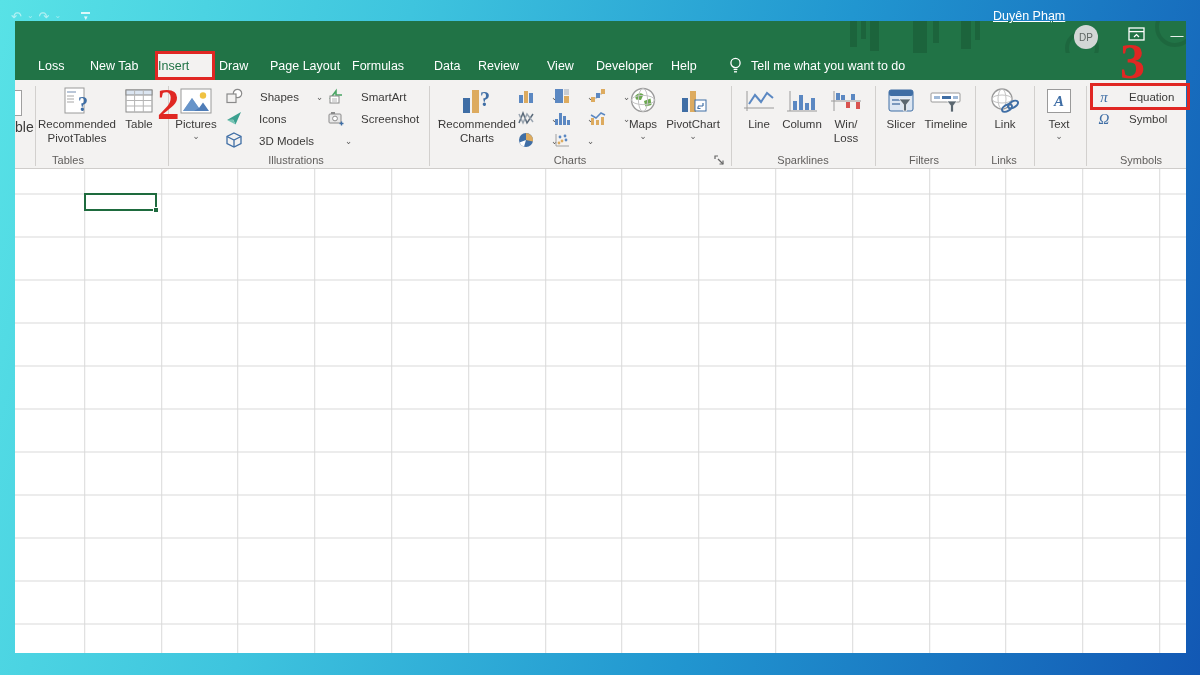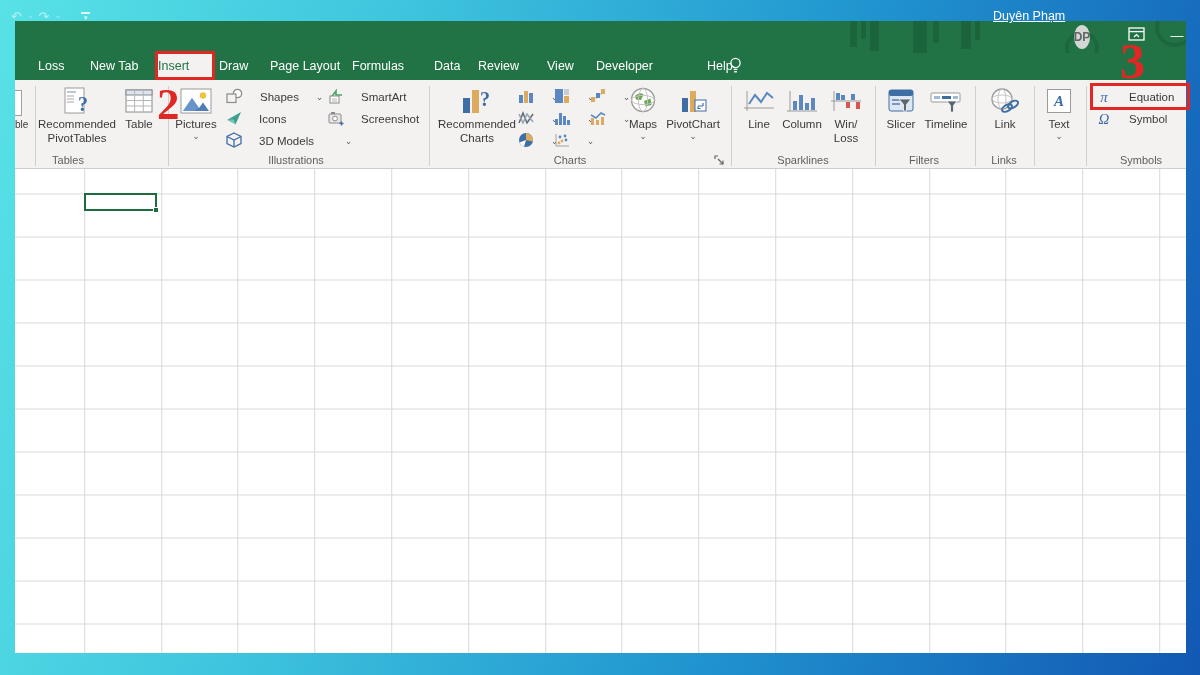"DP" .avatar { font-size: 12px -> 10px; font-weight: bold -> normal; width: 16px -> 24px }
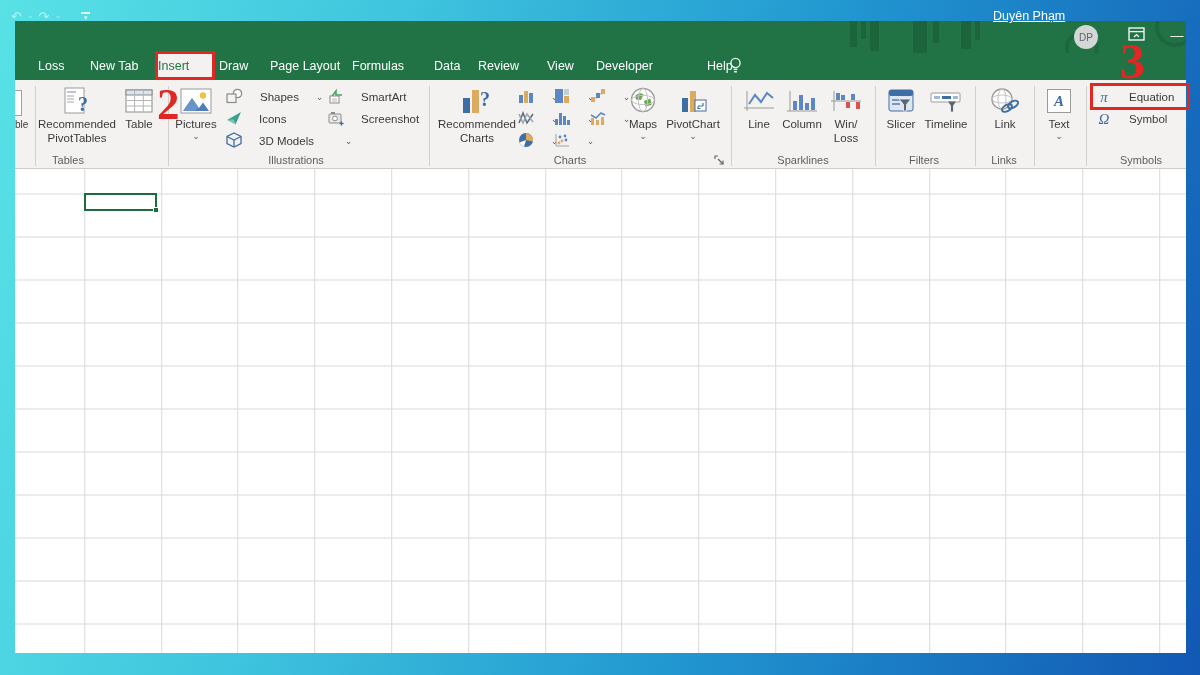"Help" .t-help { left: 707px -> 671px }
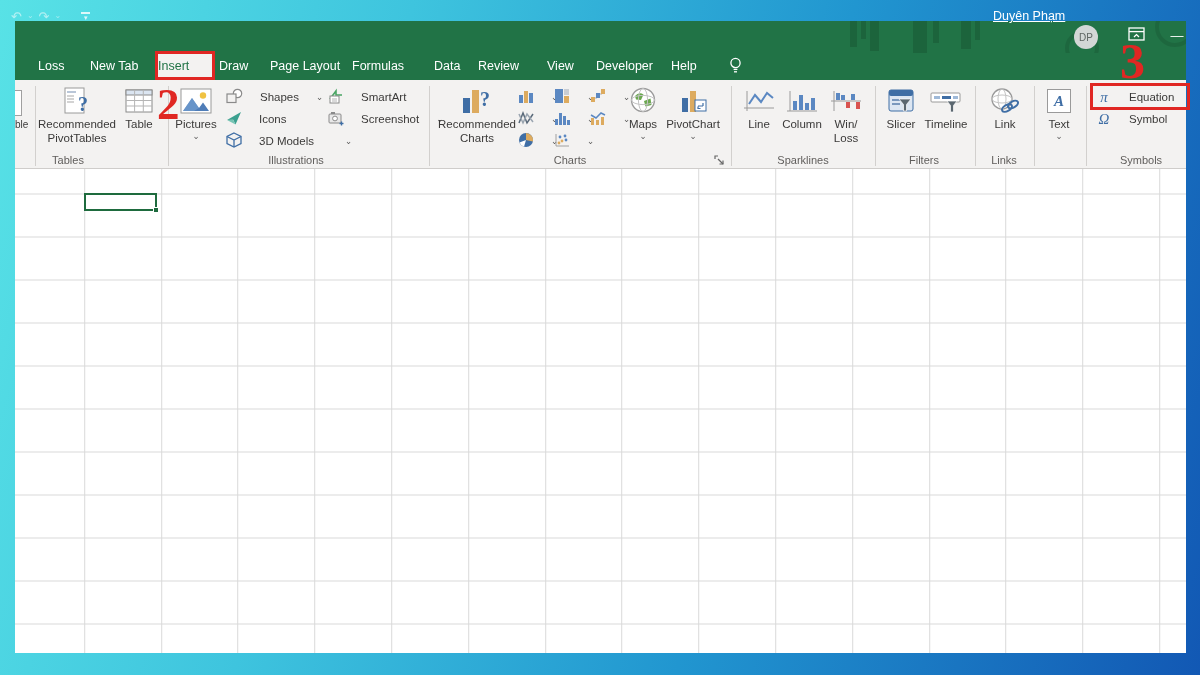"Tell me what you want" span.tellme { html: none -> <span>Tell me what you want to do</span> }
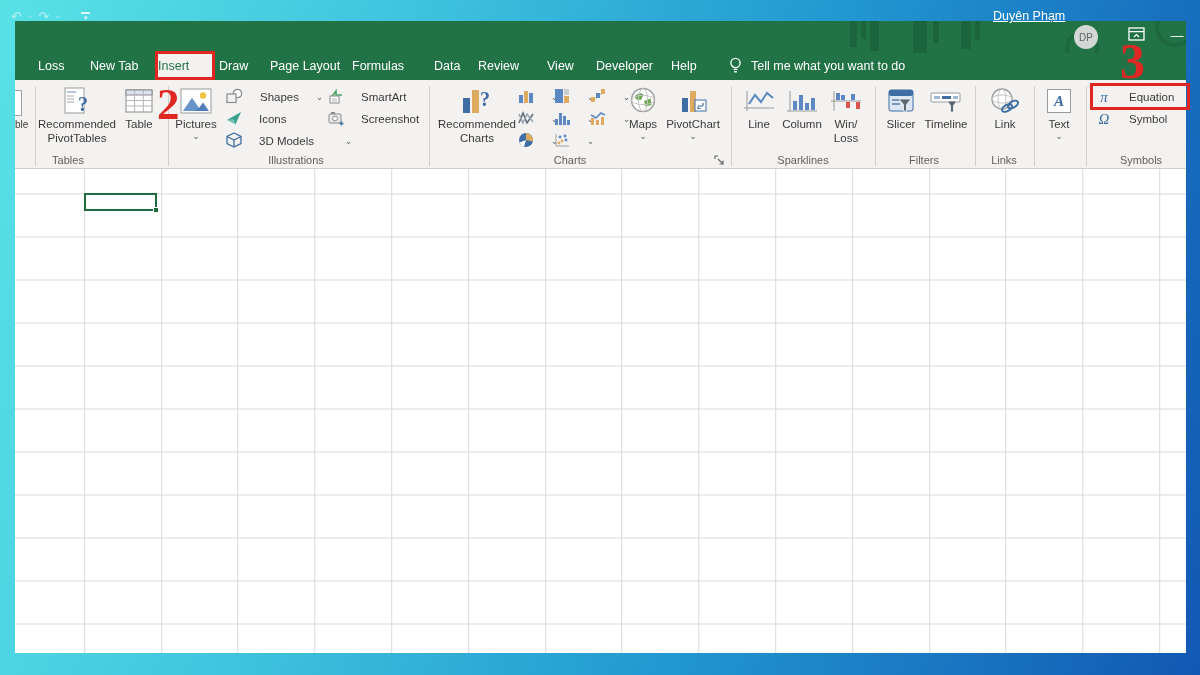"ble" .frag-label { font-size: 10px -> 14px }
